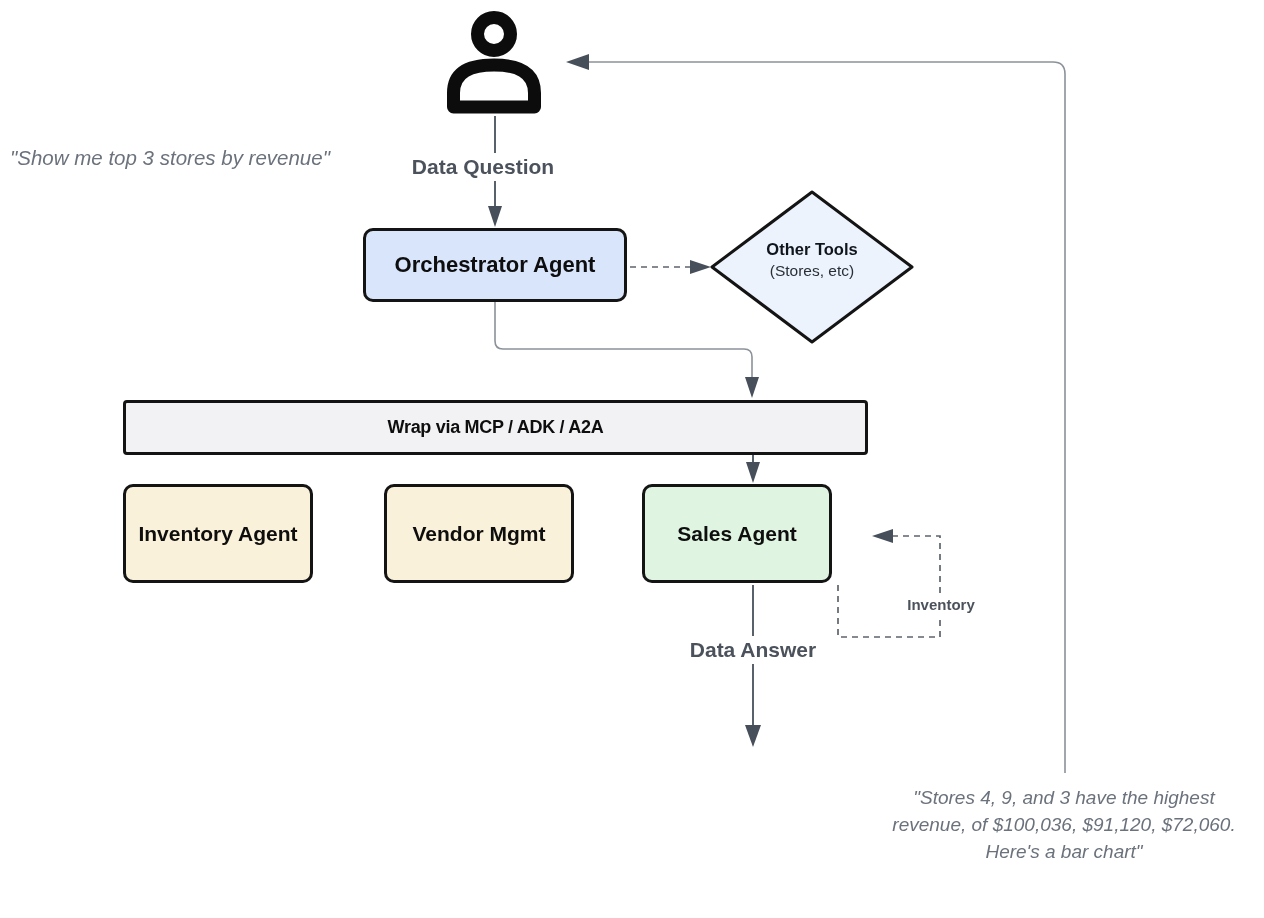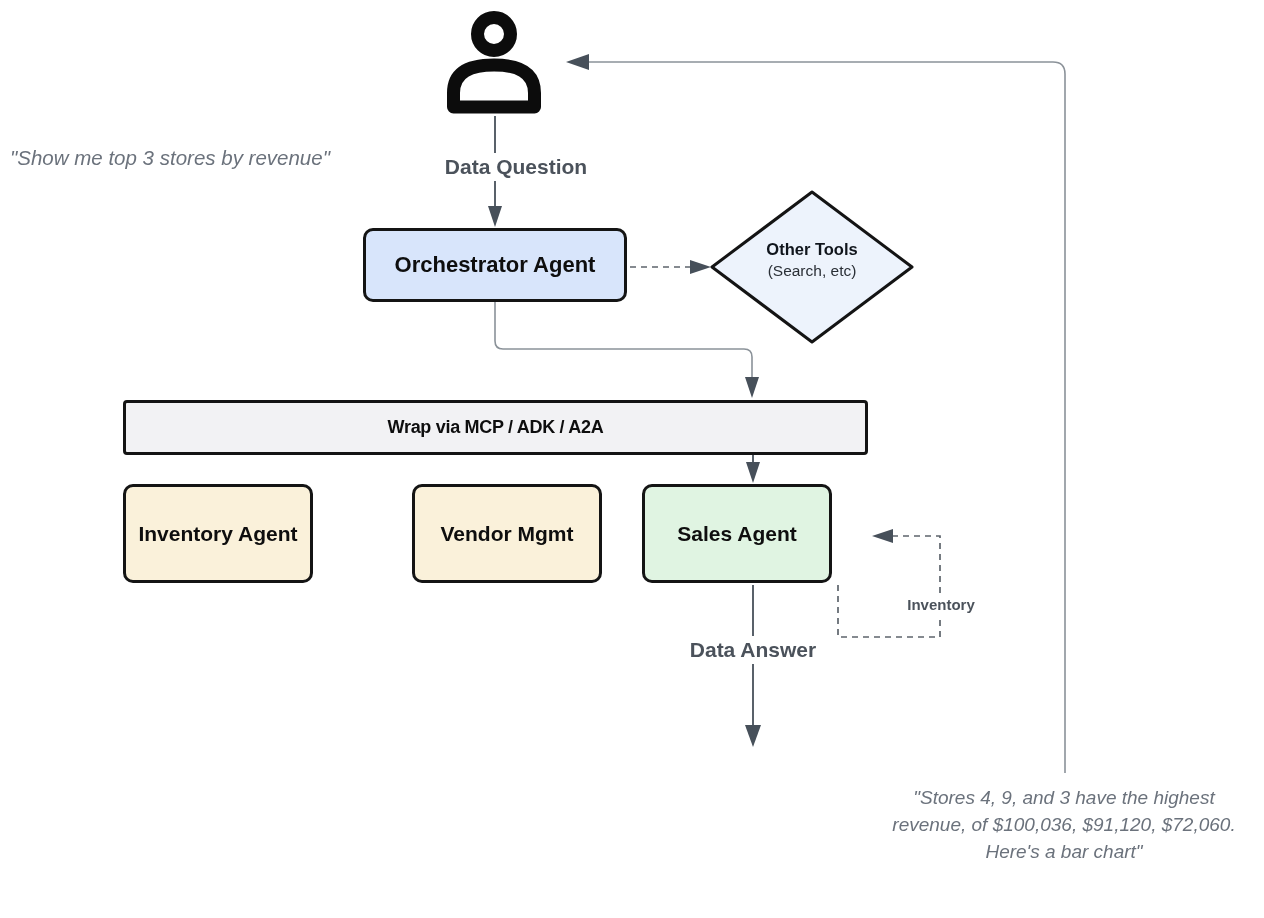"Data Question" .lbl-question { left: 516px -> 483px }
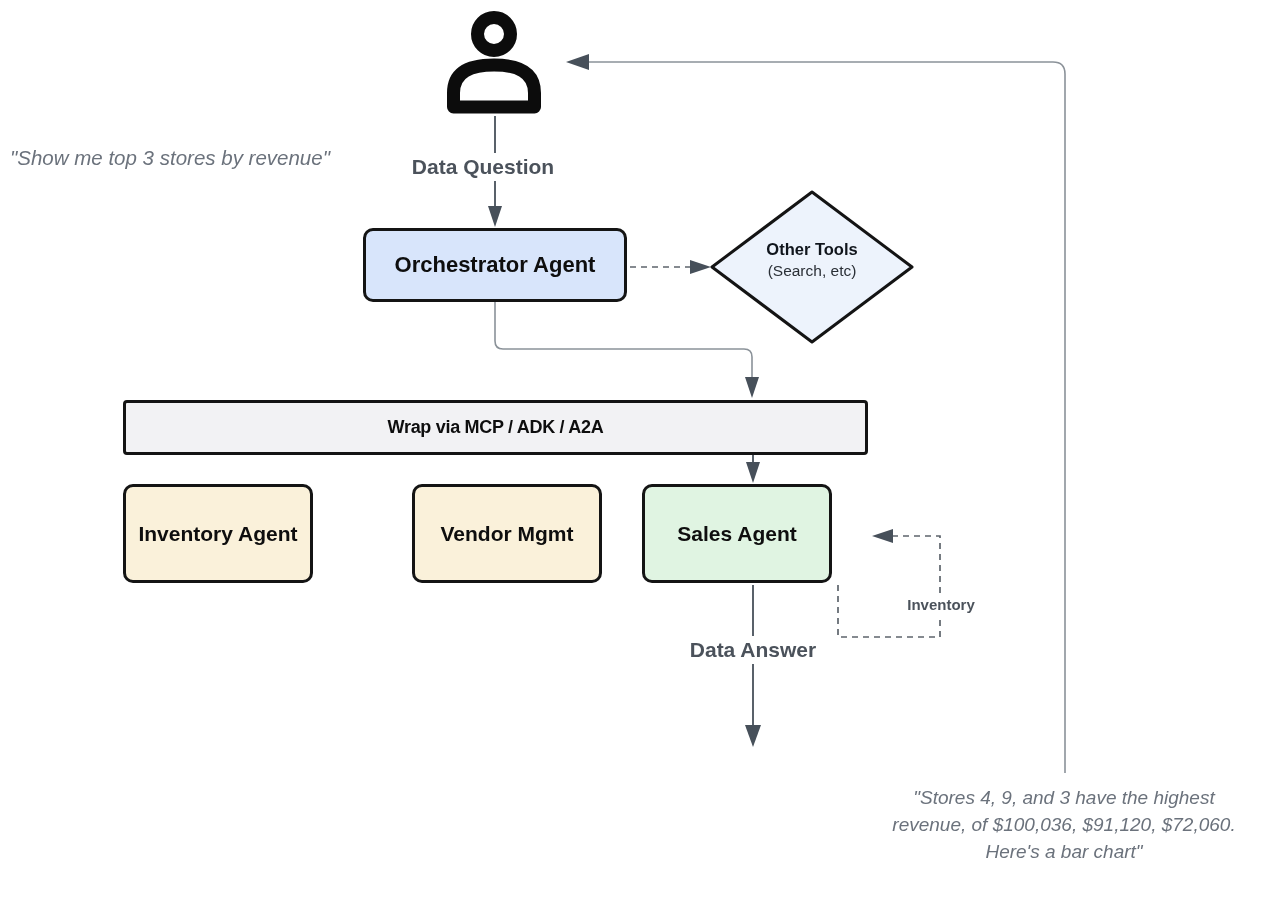"(Search, etc)" span.tools-sub { text: Search -> Stores }
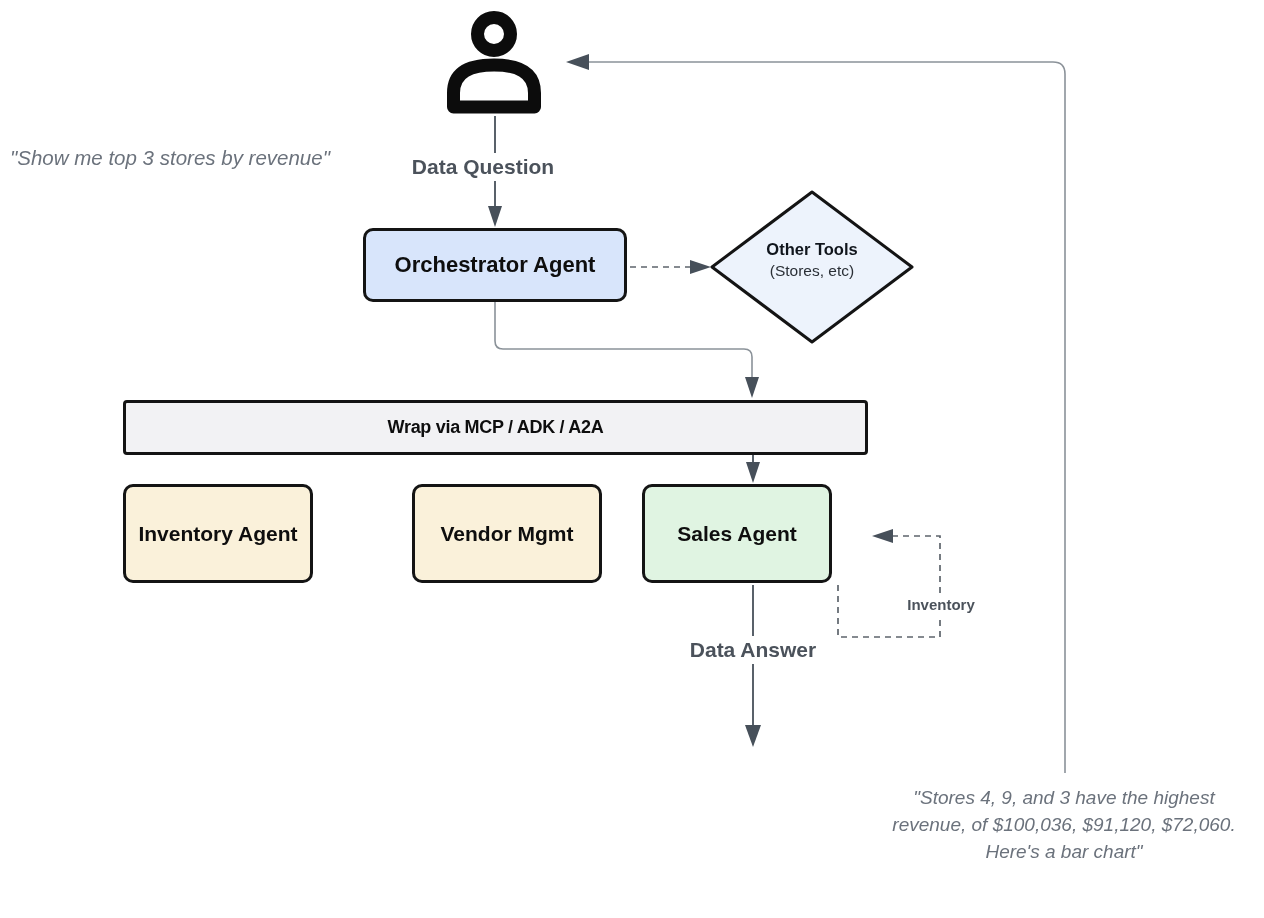"Vendor Mgmt" .agent-1 { margin-left: 28px -> none }
